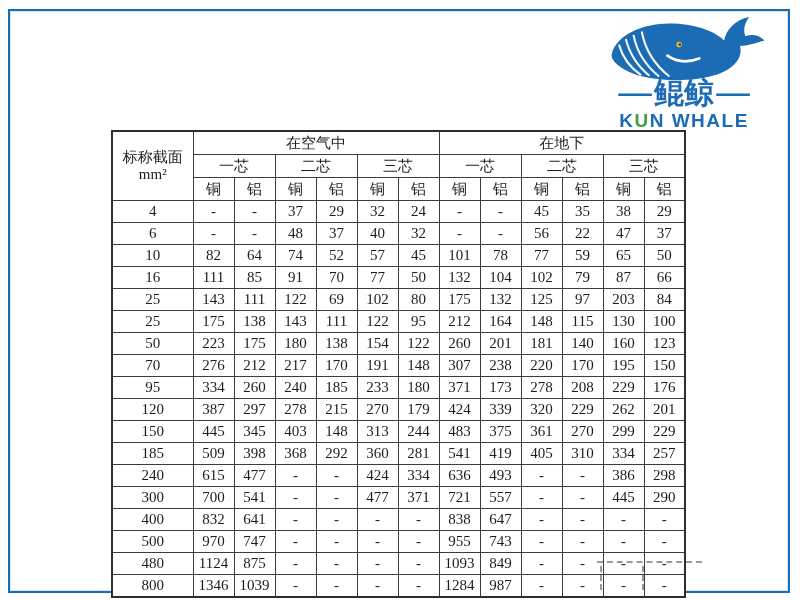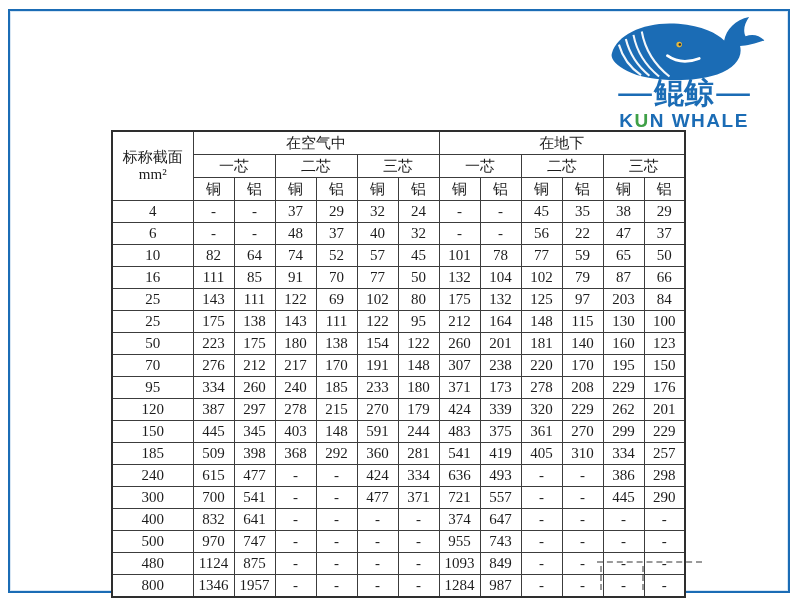"591" td { text: 591 -> 313 }
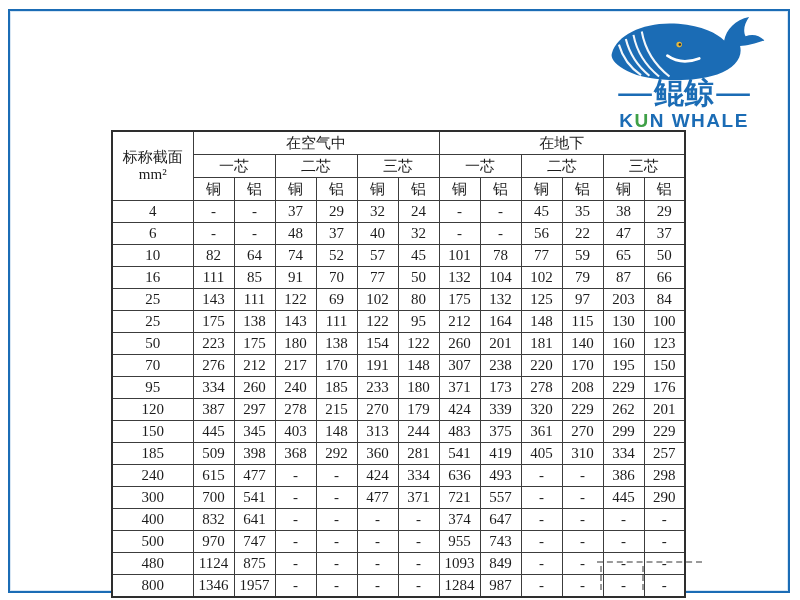"374" td { text: 374 -> 838 }
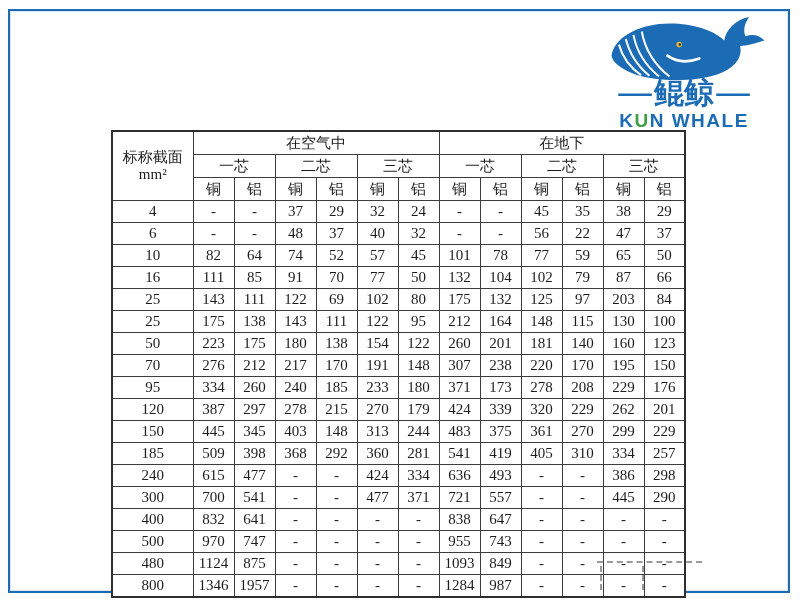"1957" td { text: 1957 -> 1039 }
